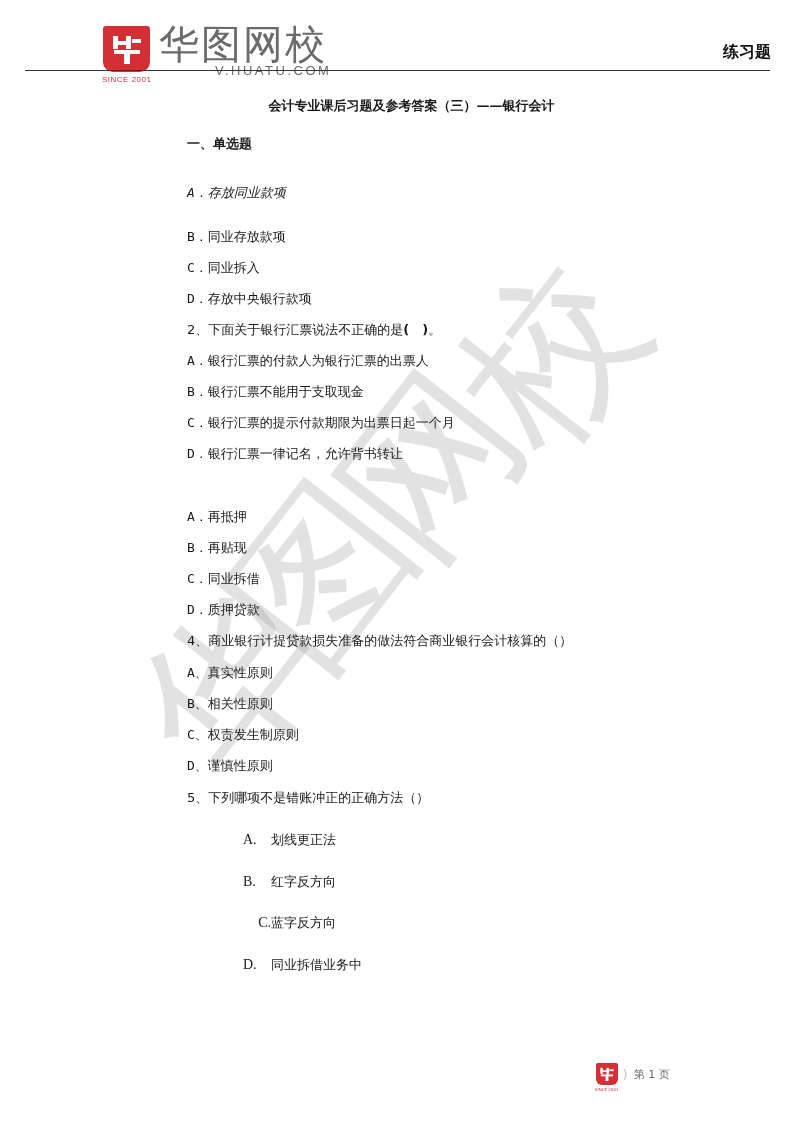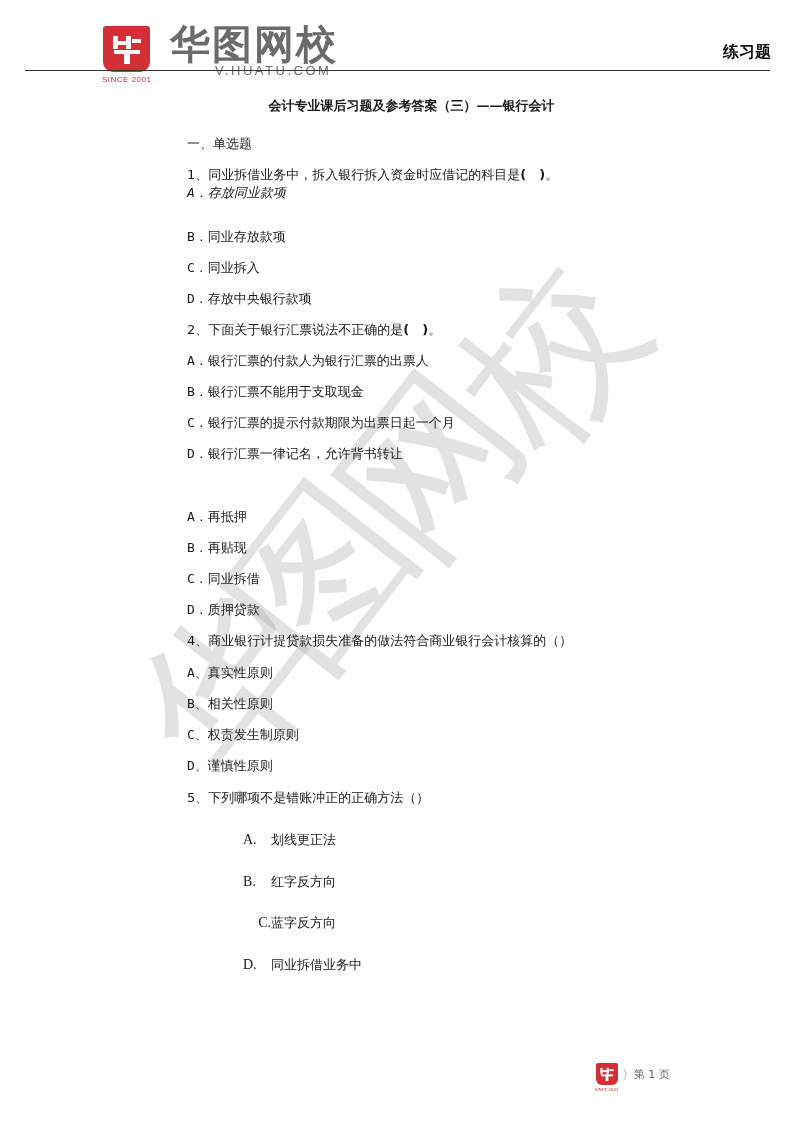"华图网校" .logo-cn { font-weight: bold -> normal; left: 170px -> 159px }
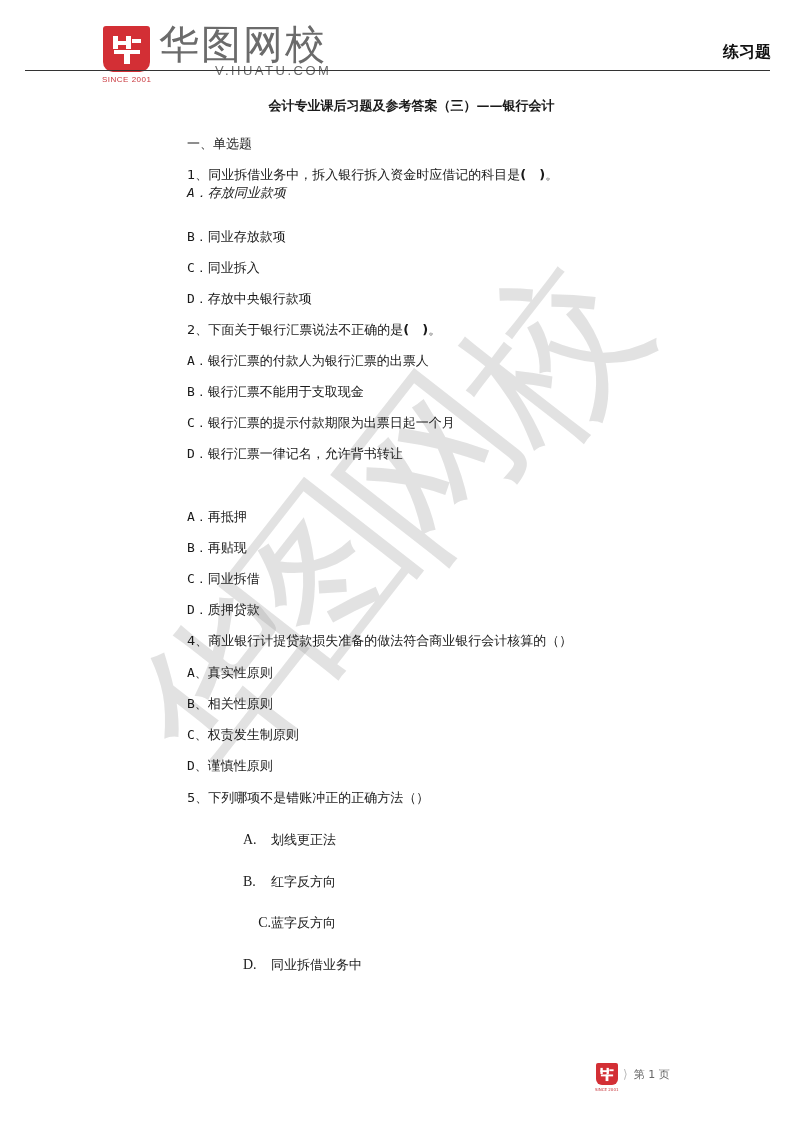"一、单选题" .section-title { font-weight: normal -> bold }
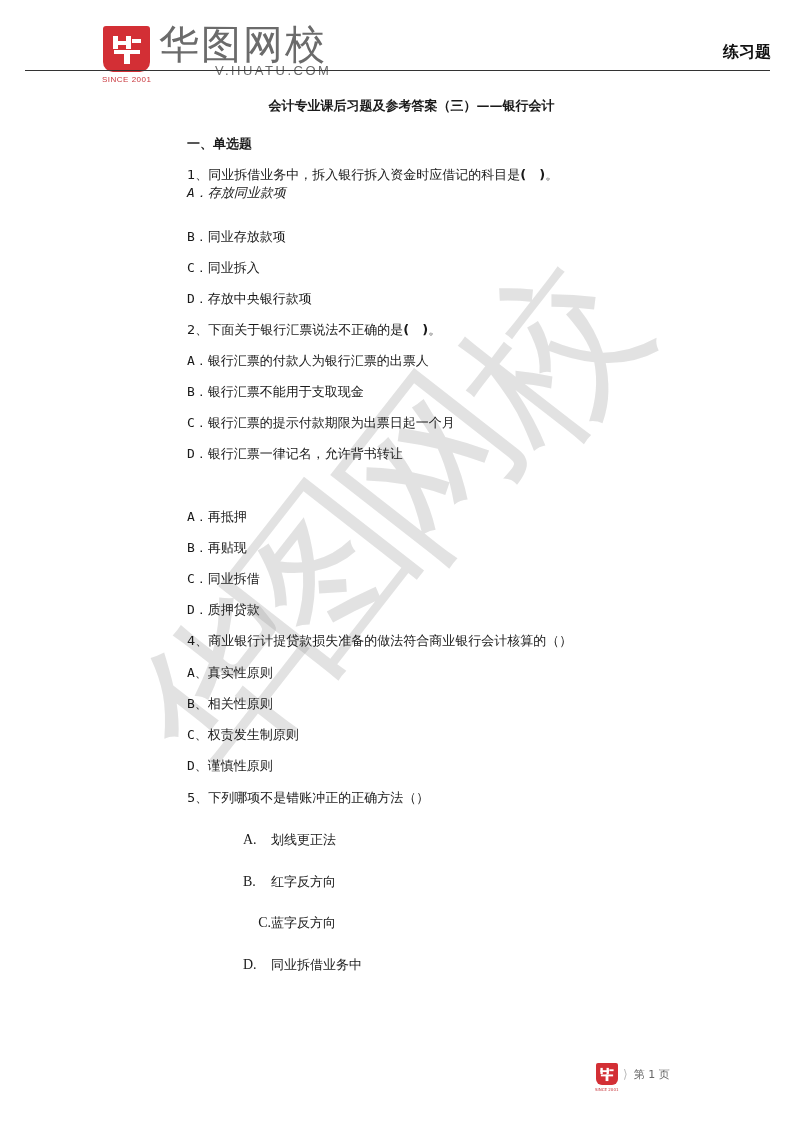"1、同业拆借业务中，拆入银行拆入资金时应借记的科目是( )。" div.line { html: <div> <span>1、同业拆借业务中，拆入银行拆入资金时应借记的科目是</span><span>( )</span><span>。</span> </div> -> none }
